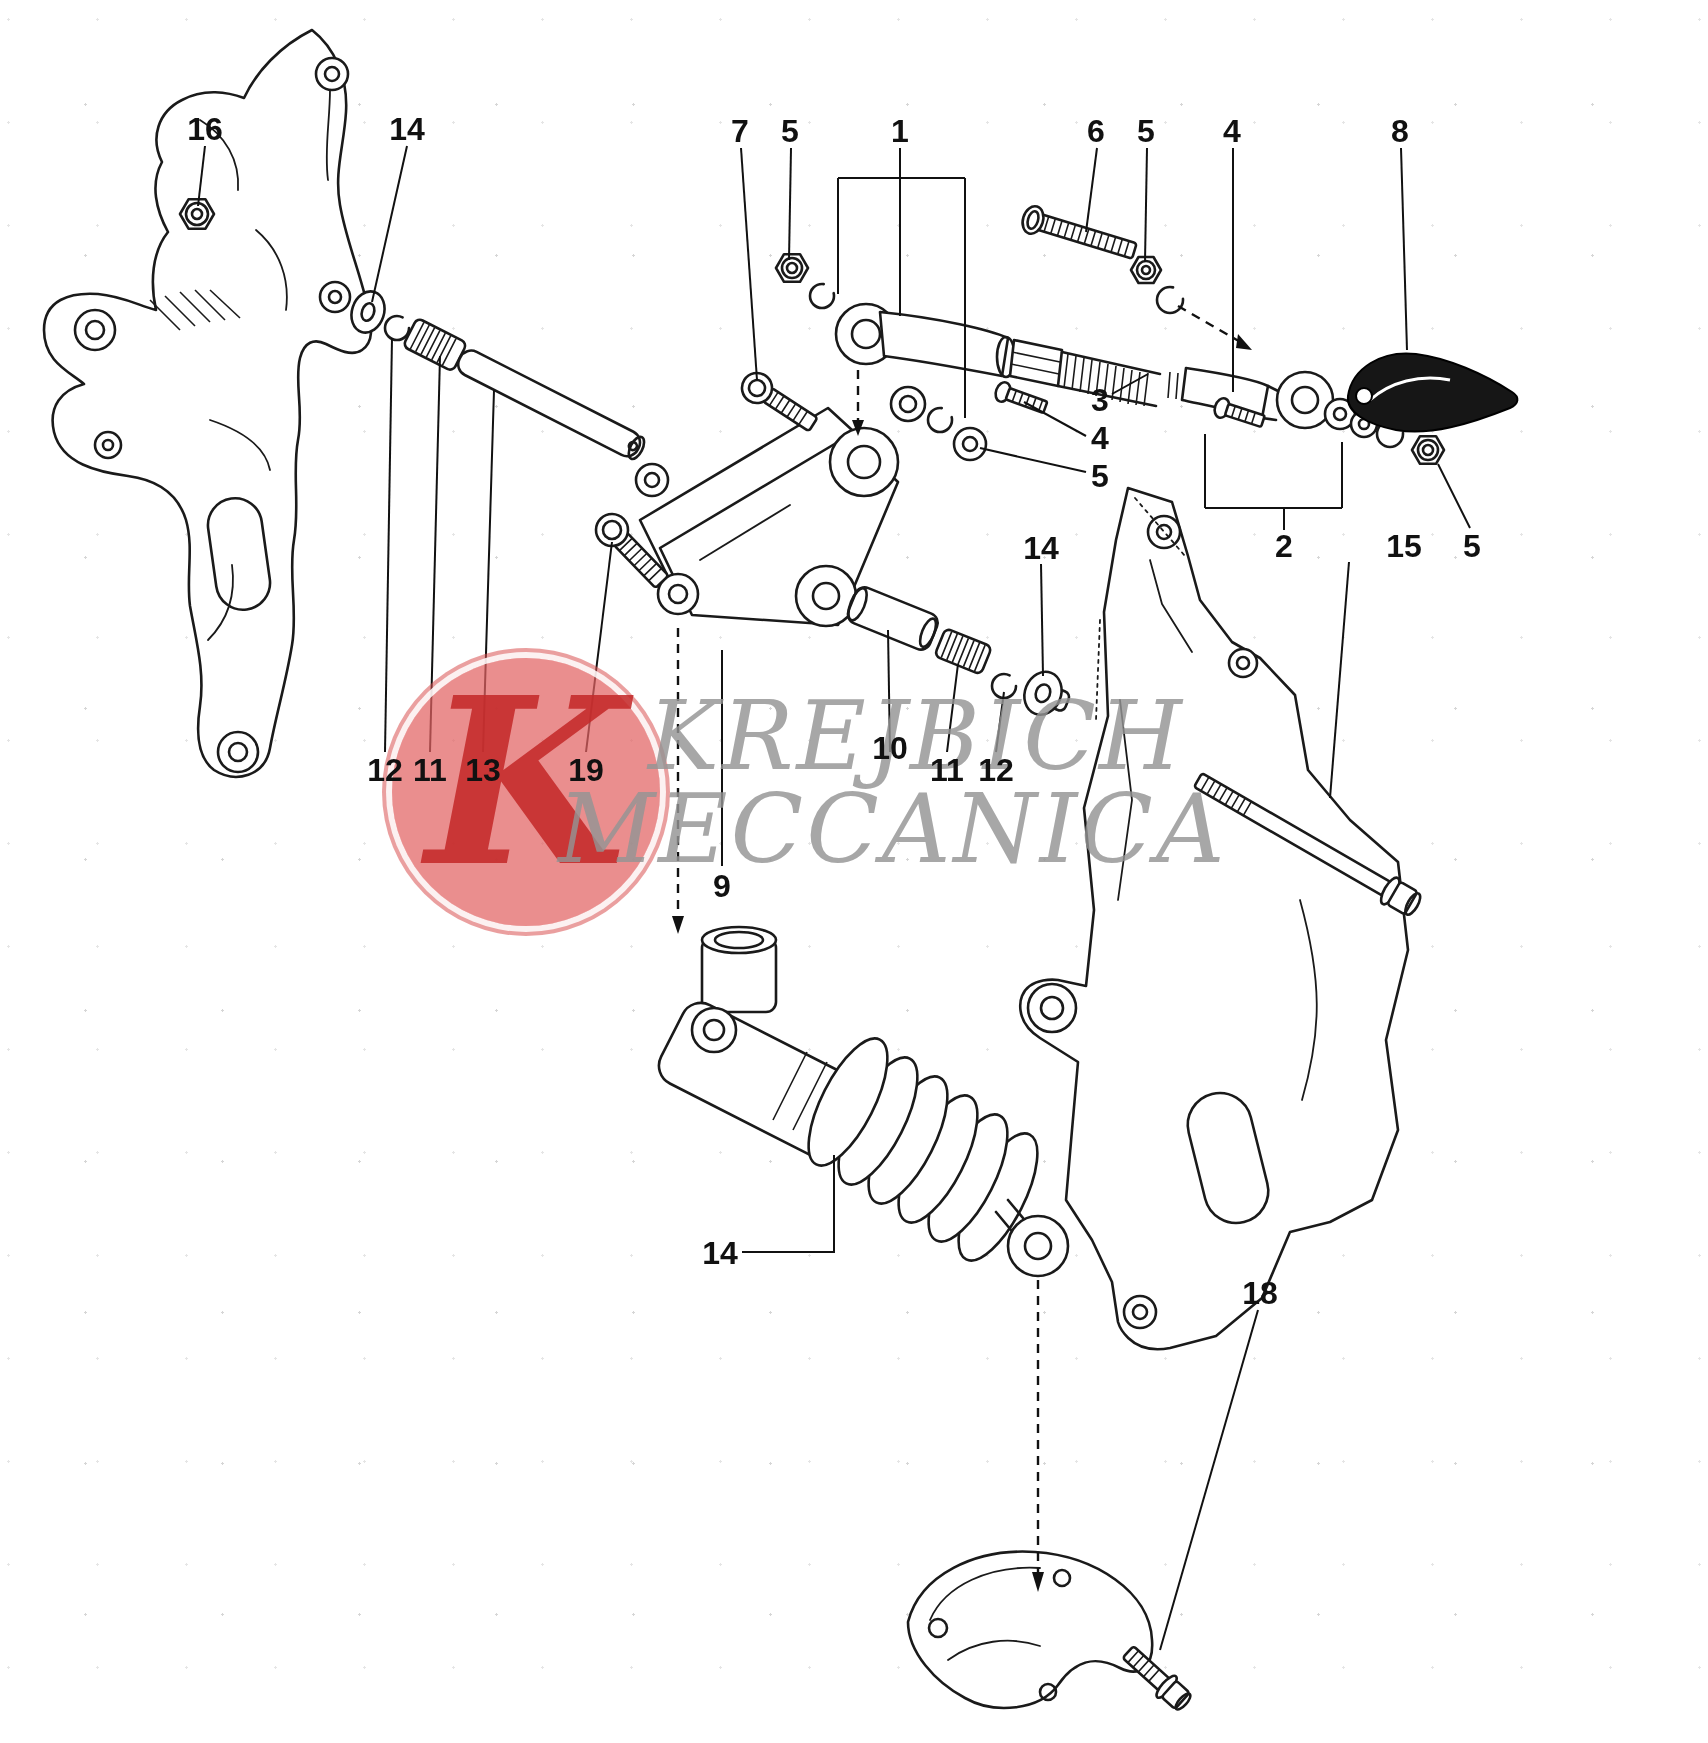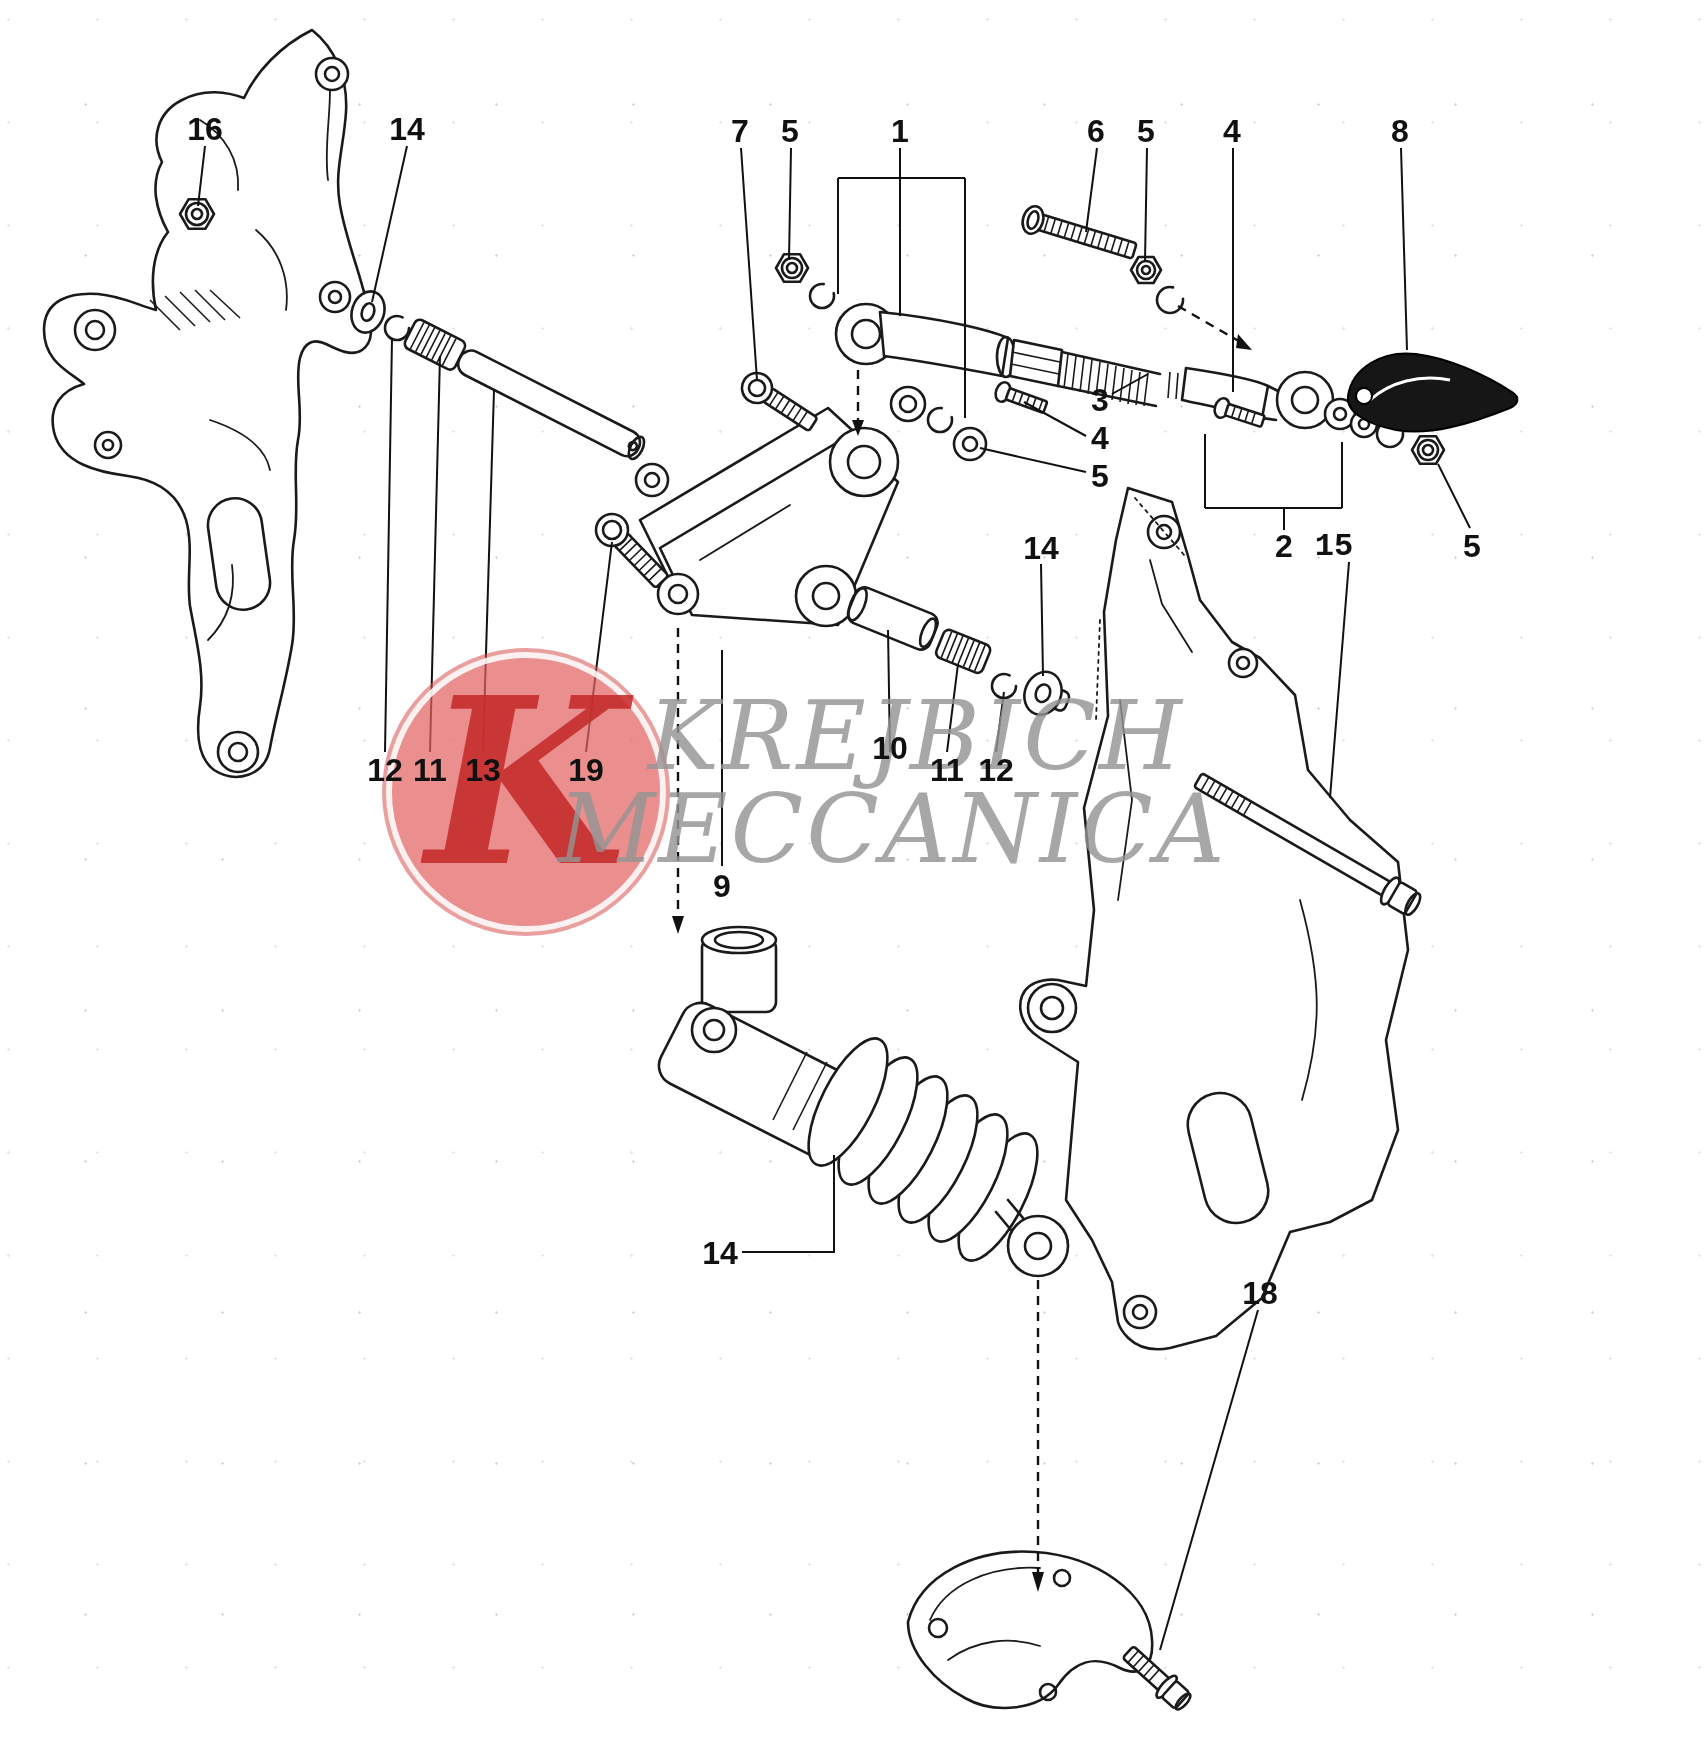"15" div.callout { font-family: Liberation Mono, monospace -> none; left: 1334px -> 1404px }
